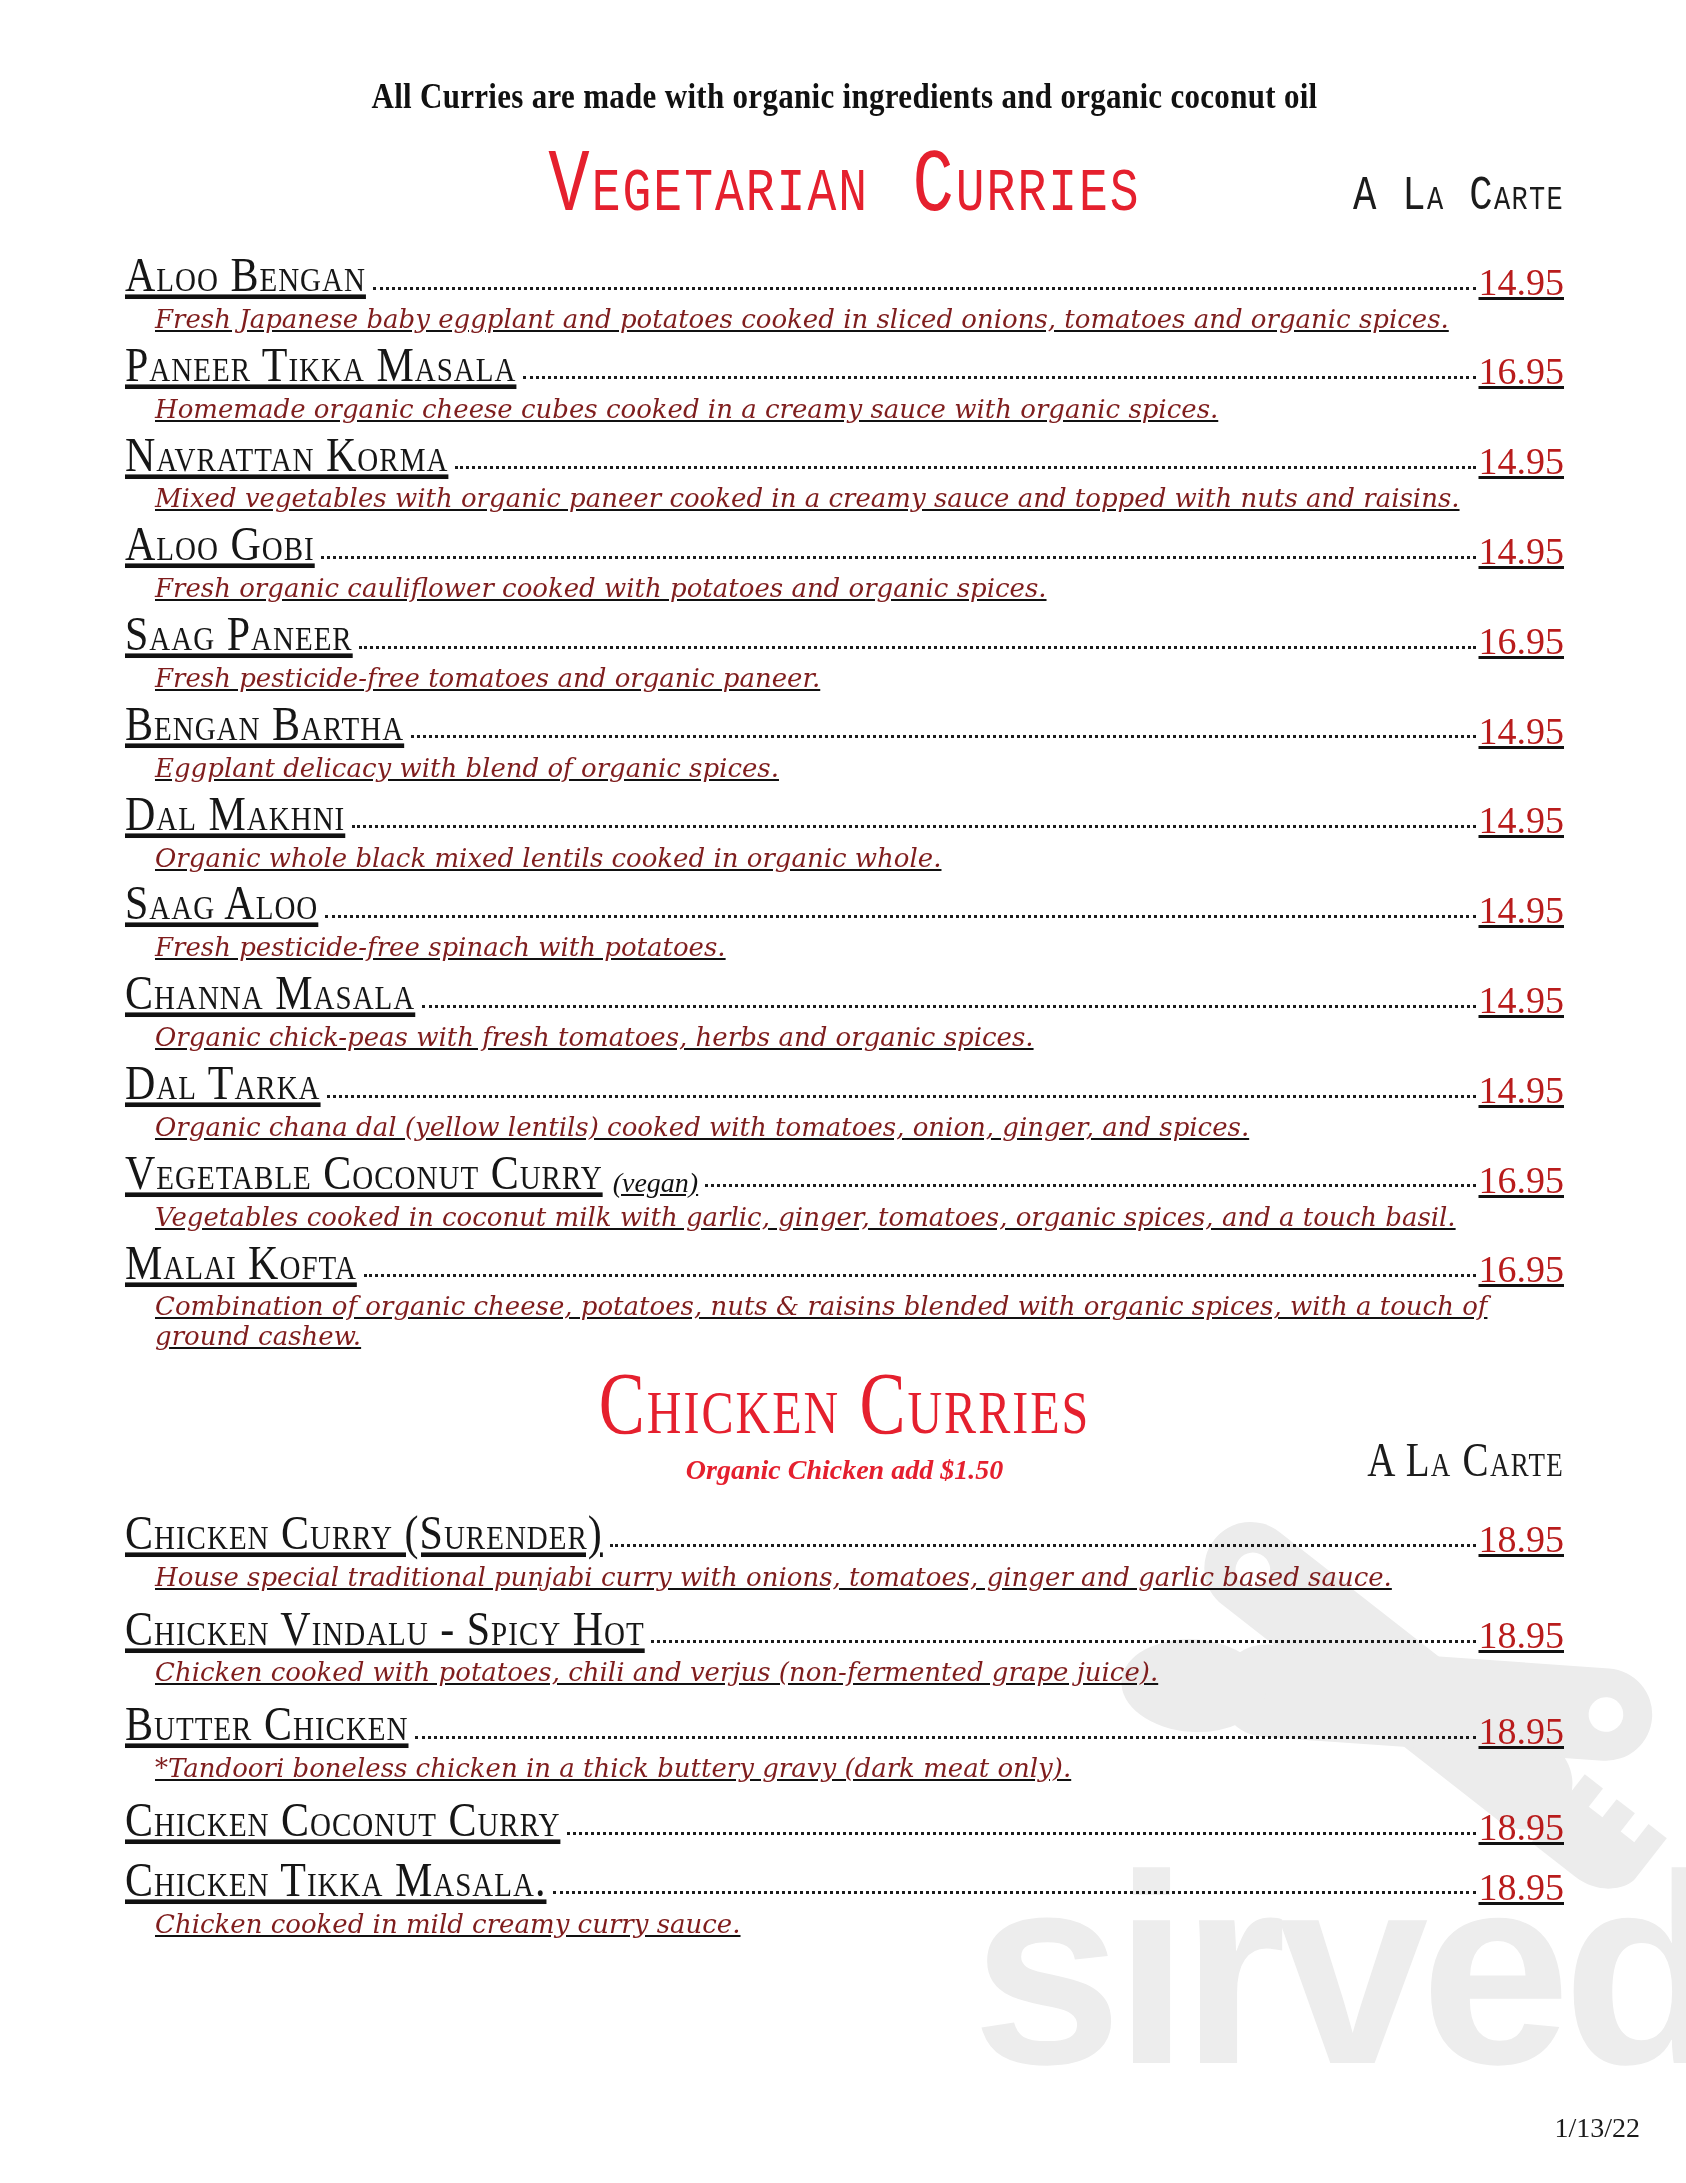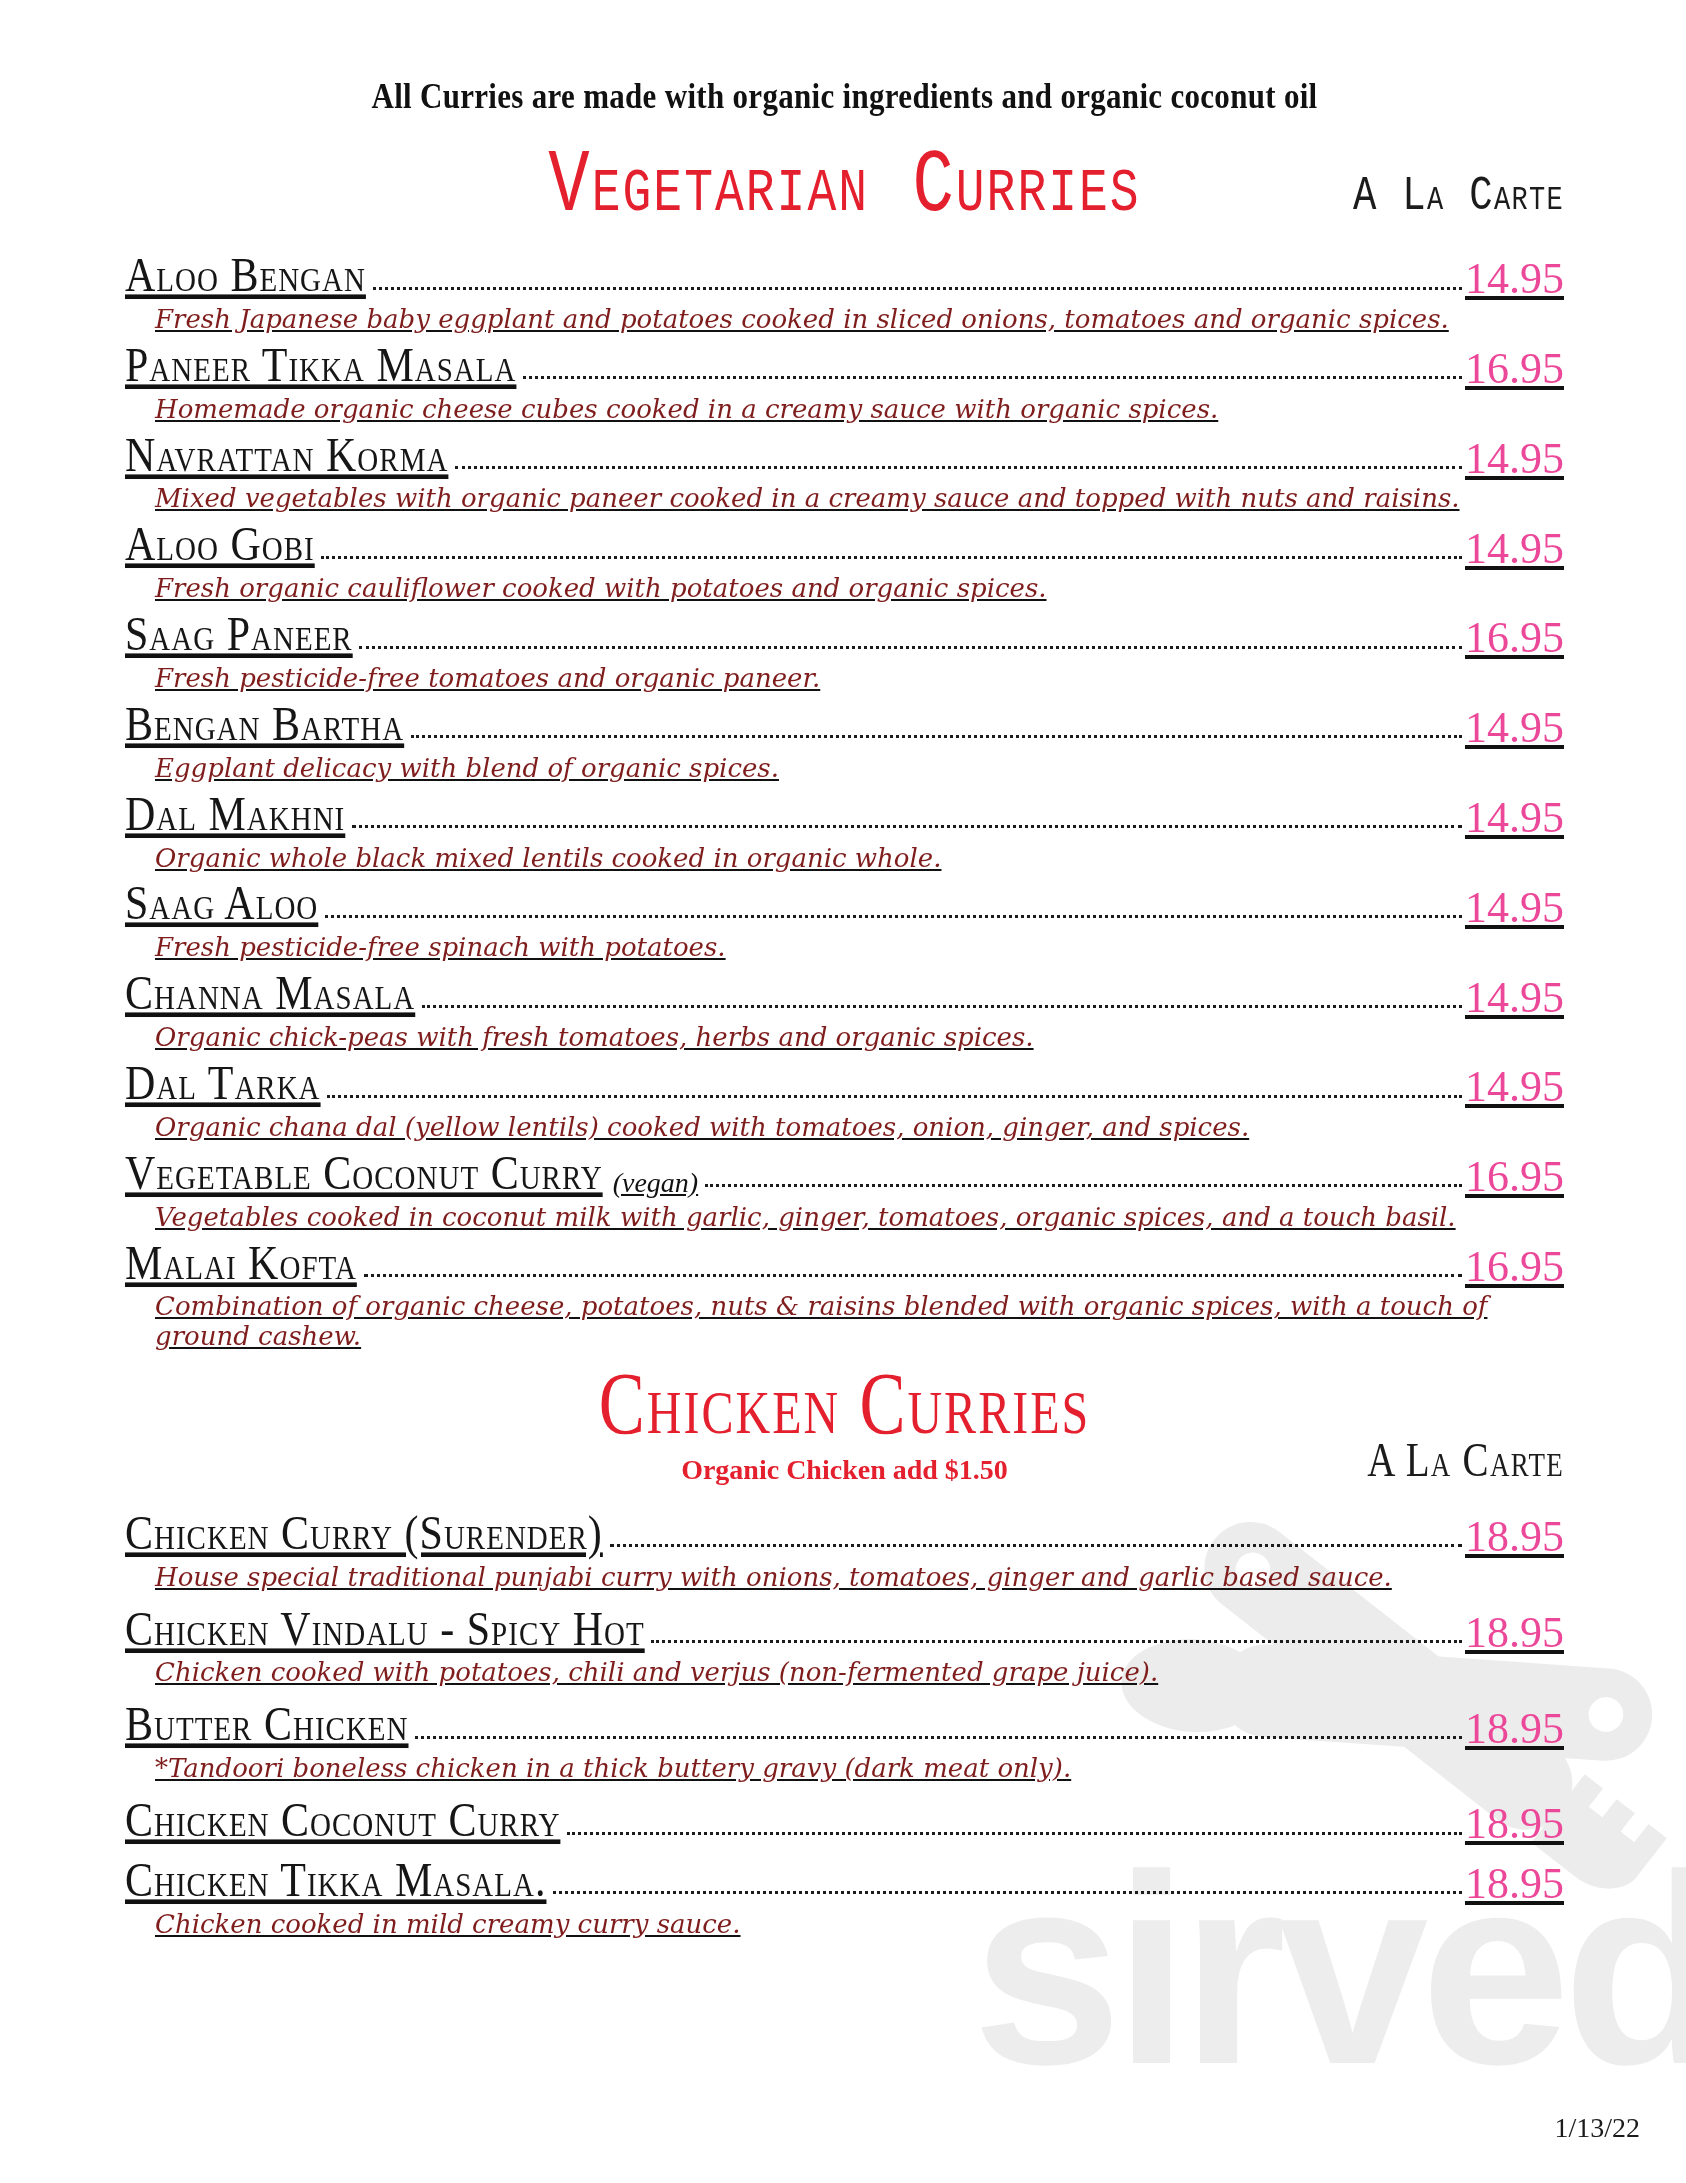"14.95" .item-price { color: #ec4899 -> #b91c1c; font-size: 44px -> 38px }
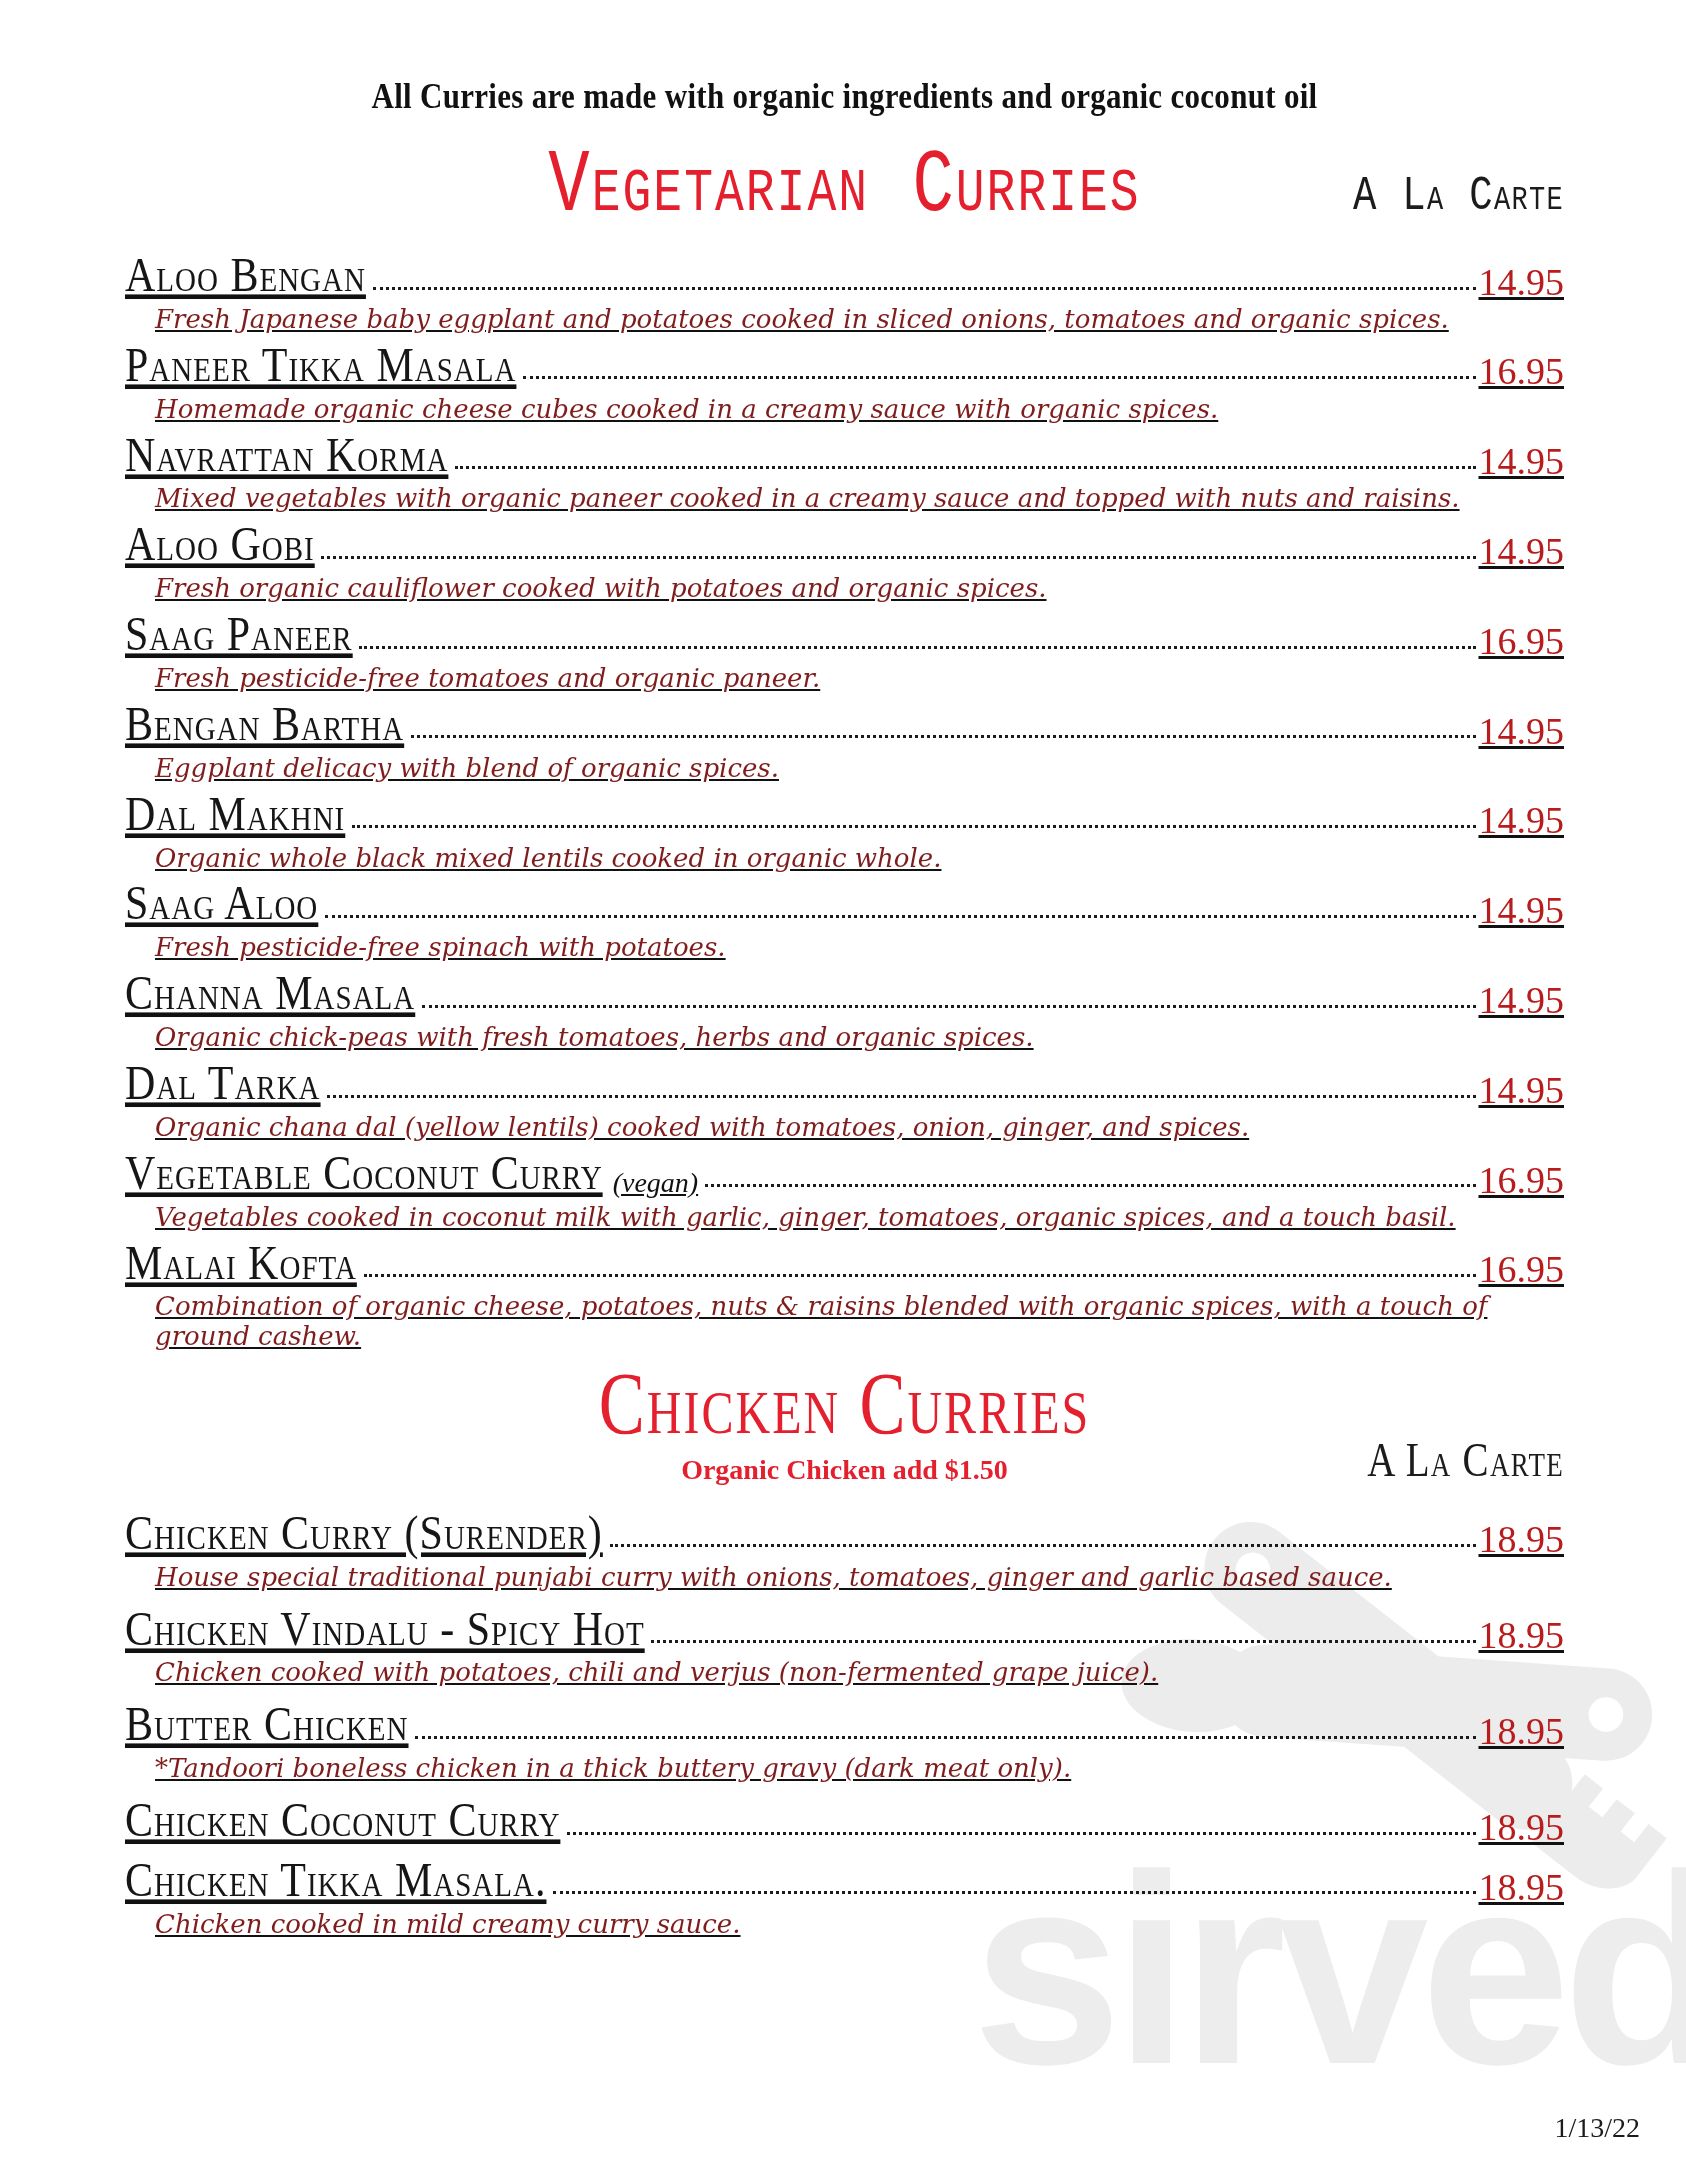"Organic Chicken add $1.50" .section-subtitle { font-style: none -> italic }
